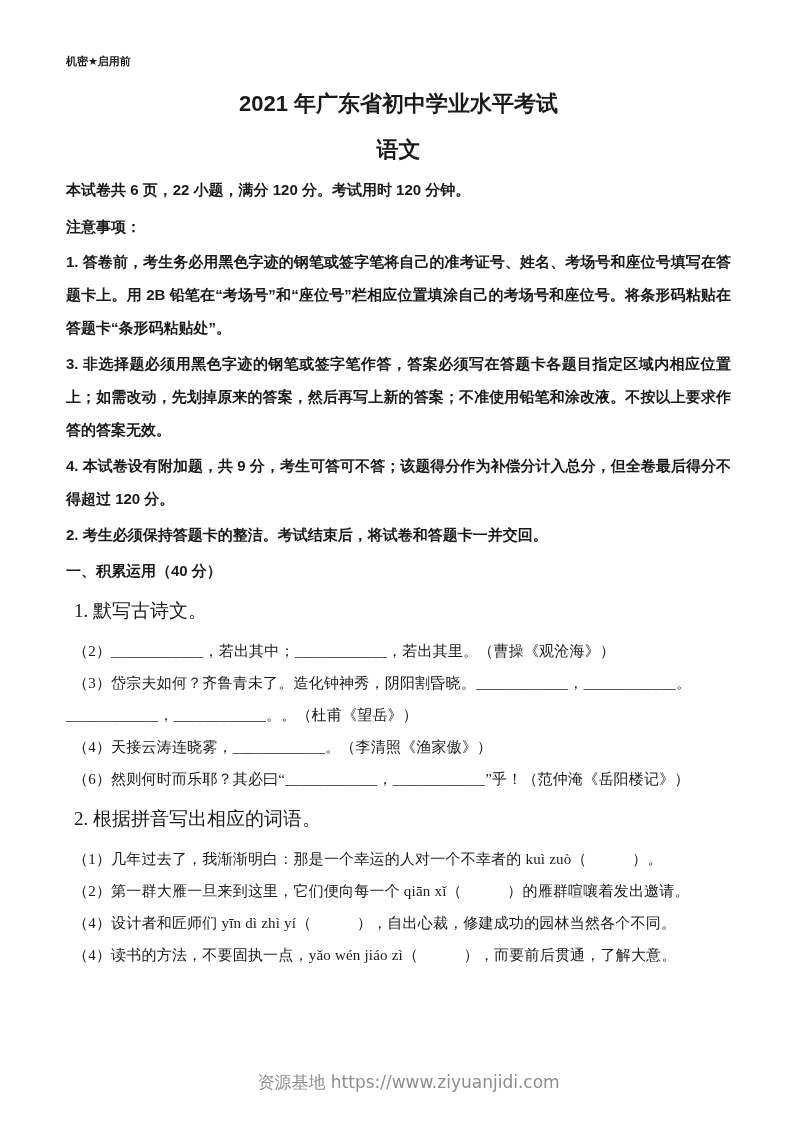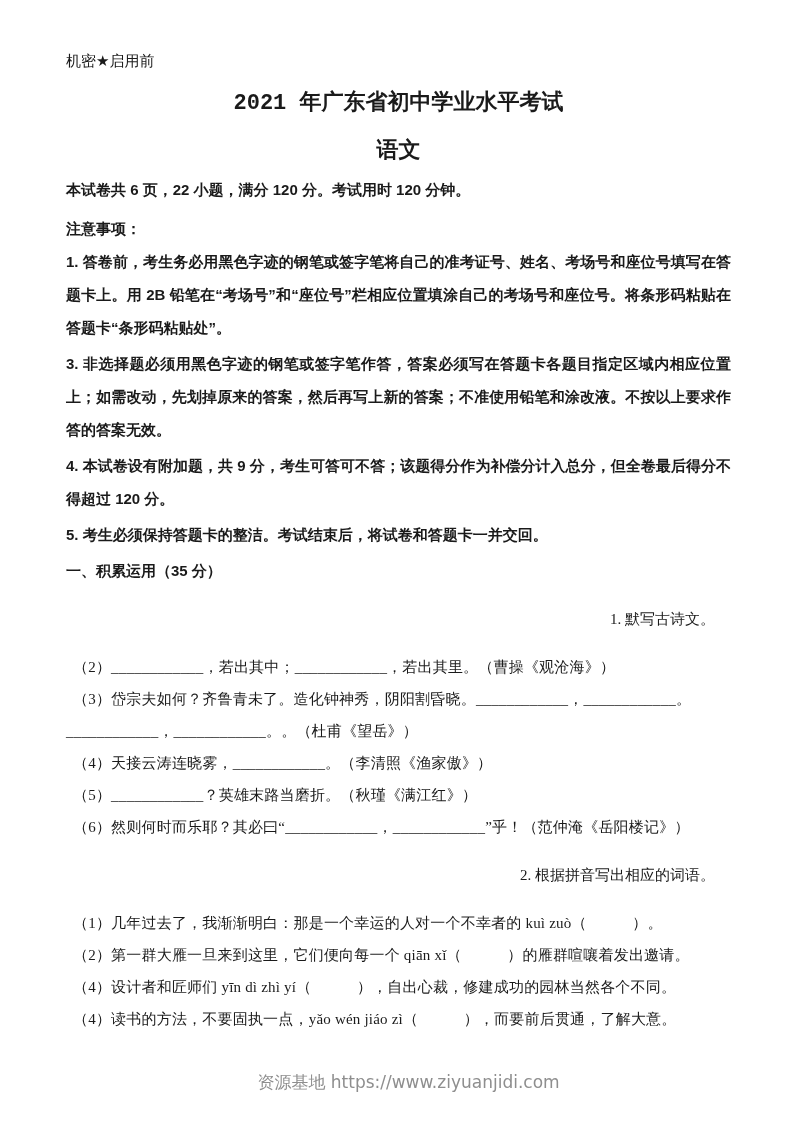"机密★启用前" .secrecy { font-size: 15px -> 11px; font-weight: normal -> bold }
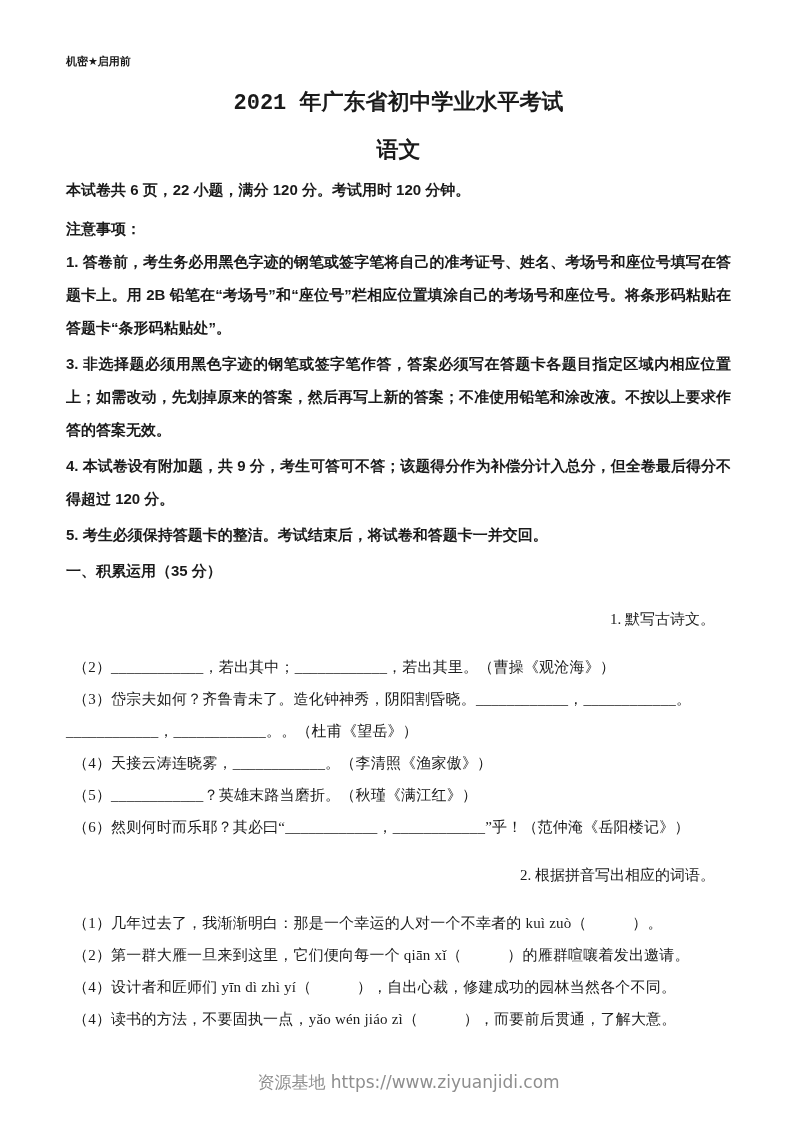"2021 年广东省初中学业水平考试" .title { font-family: Liberation Mono, monospace -> Liberation Sans, sans-serif }
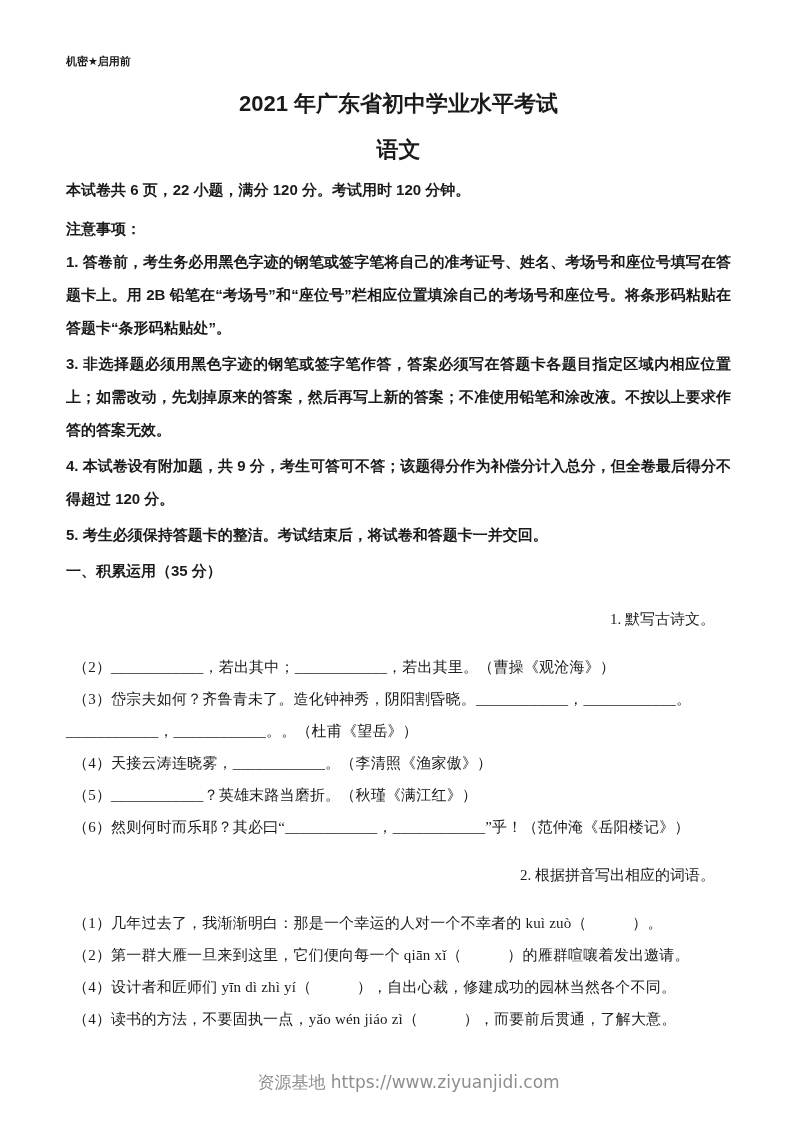"注意事项：" .notice-head { font-family: Liberation Sans, sans-serif -> Liberation Mono, monospace }
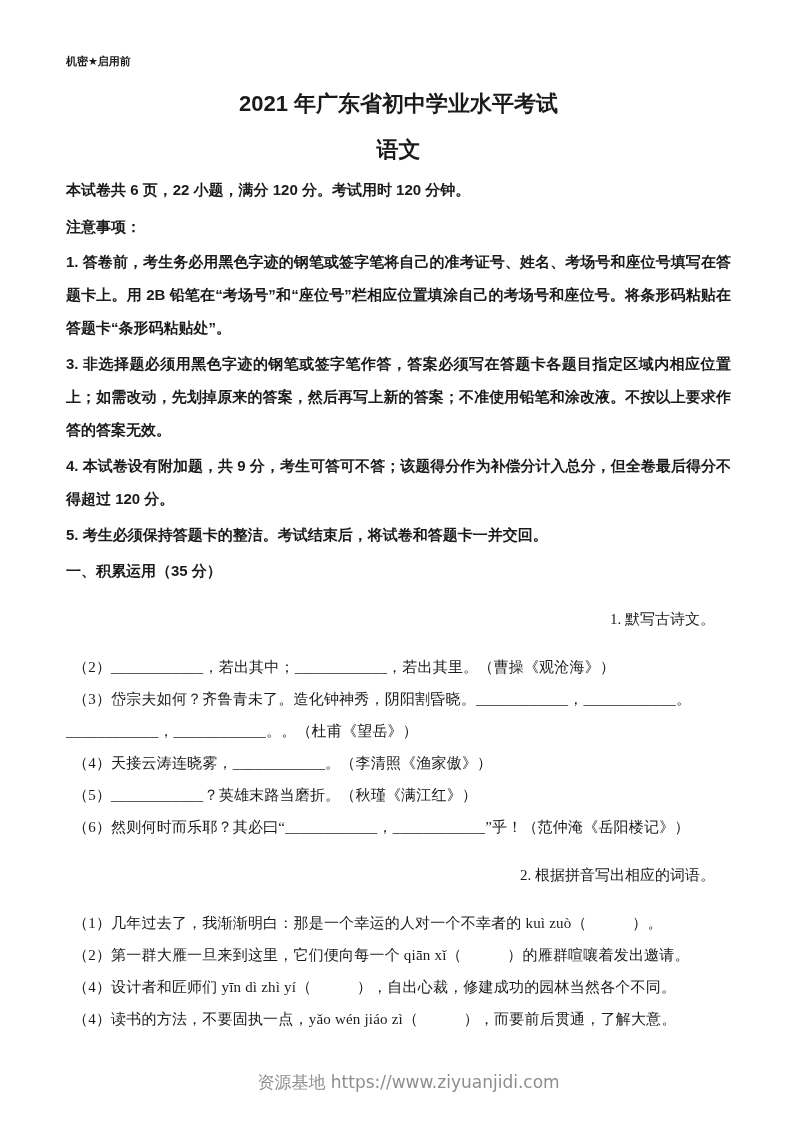"5. 考生必须保持答题卡的整洁。考试结束后，将试卷和答题卡一并交回。" p.notice { text: 5 -> 2 }
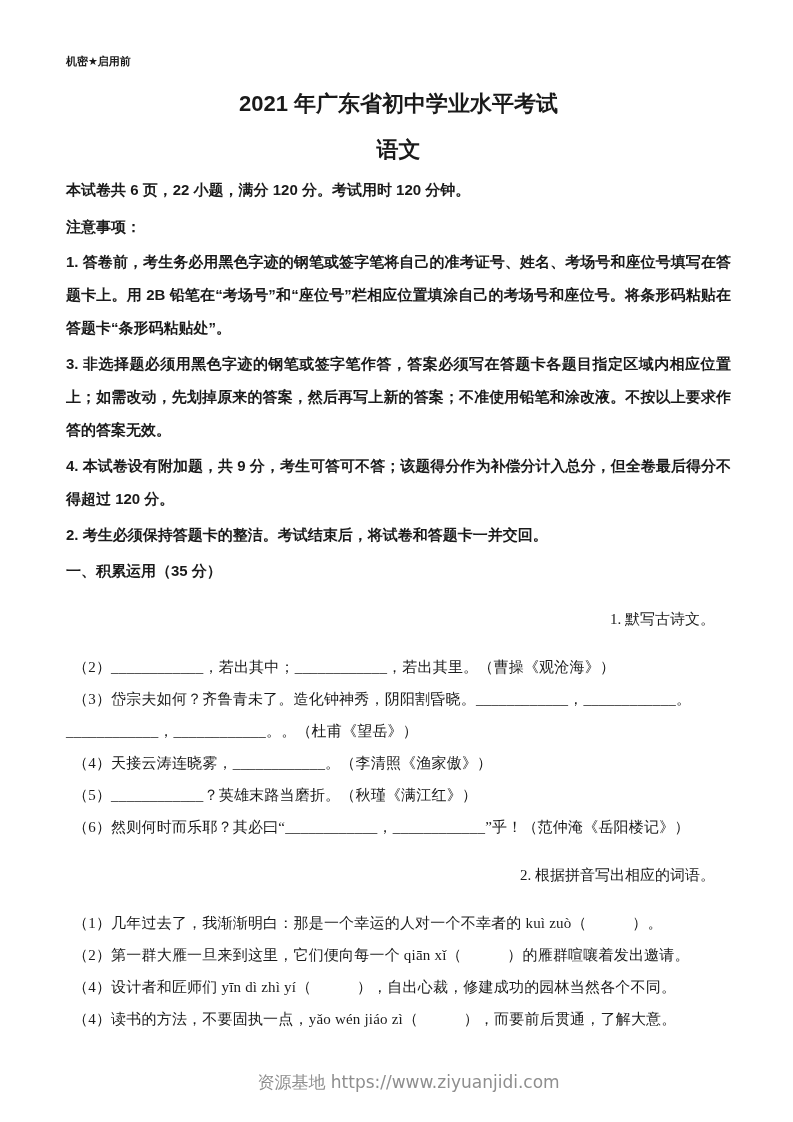"一、积累运用（35 分）" div.section-head { text: 35 -> 40 }
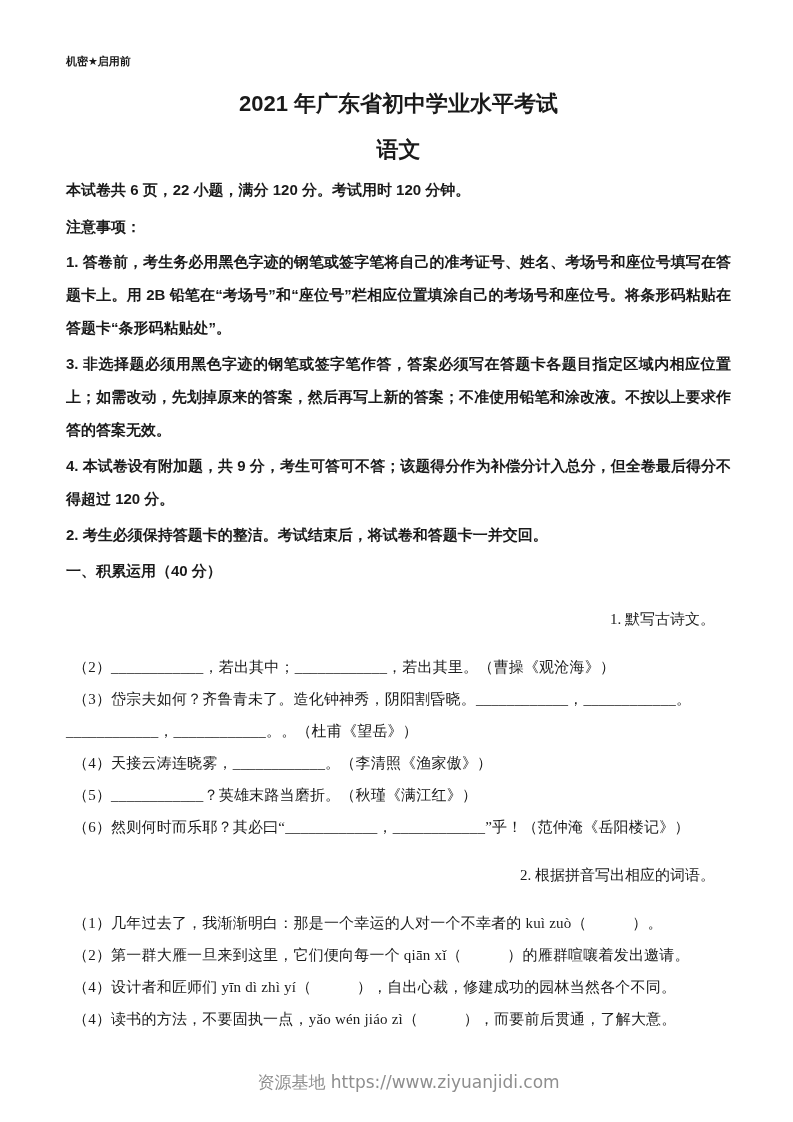"1. 默写古诗文。" .q-stem { font-size: 15px -> 19px; margin: 16px -> 8px; text-align: right -> none }
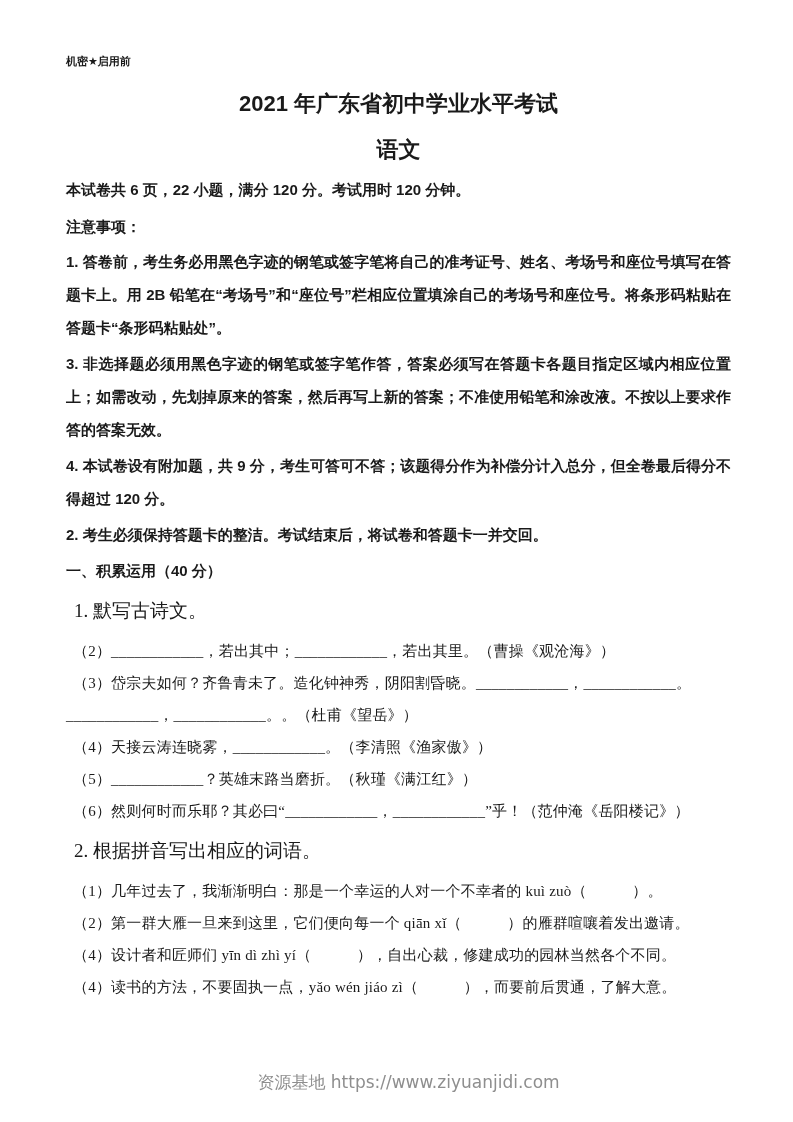"（5）____________？英雄末路当磨折。（秋瑾《满江红》）" p.q-line { html: <p>（5）____________？英雄末路当磨折。（秋瑾《满江红》）</p> -> none }
